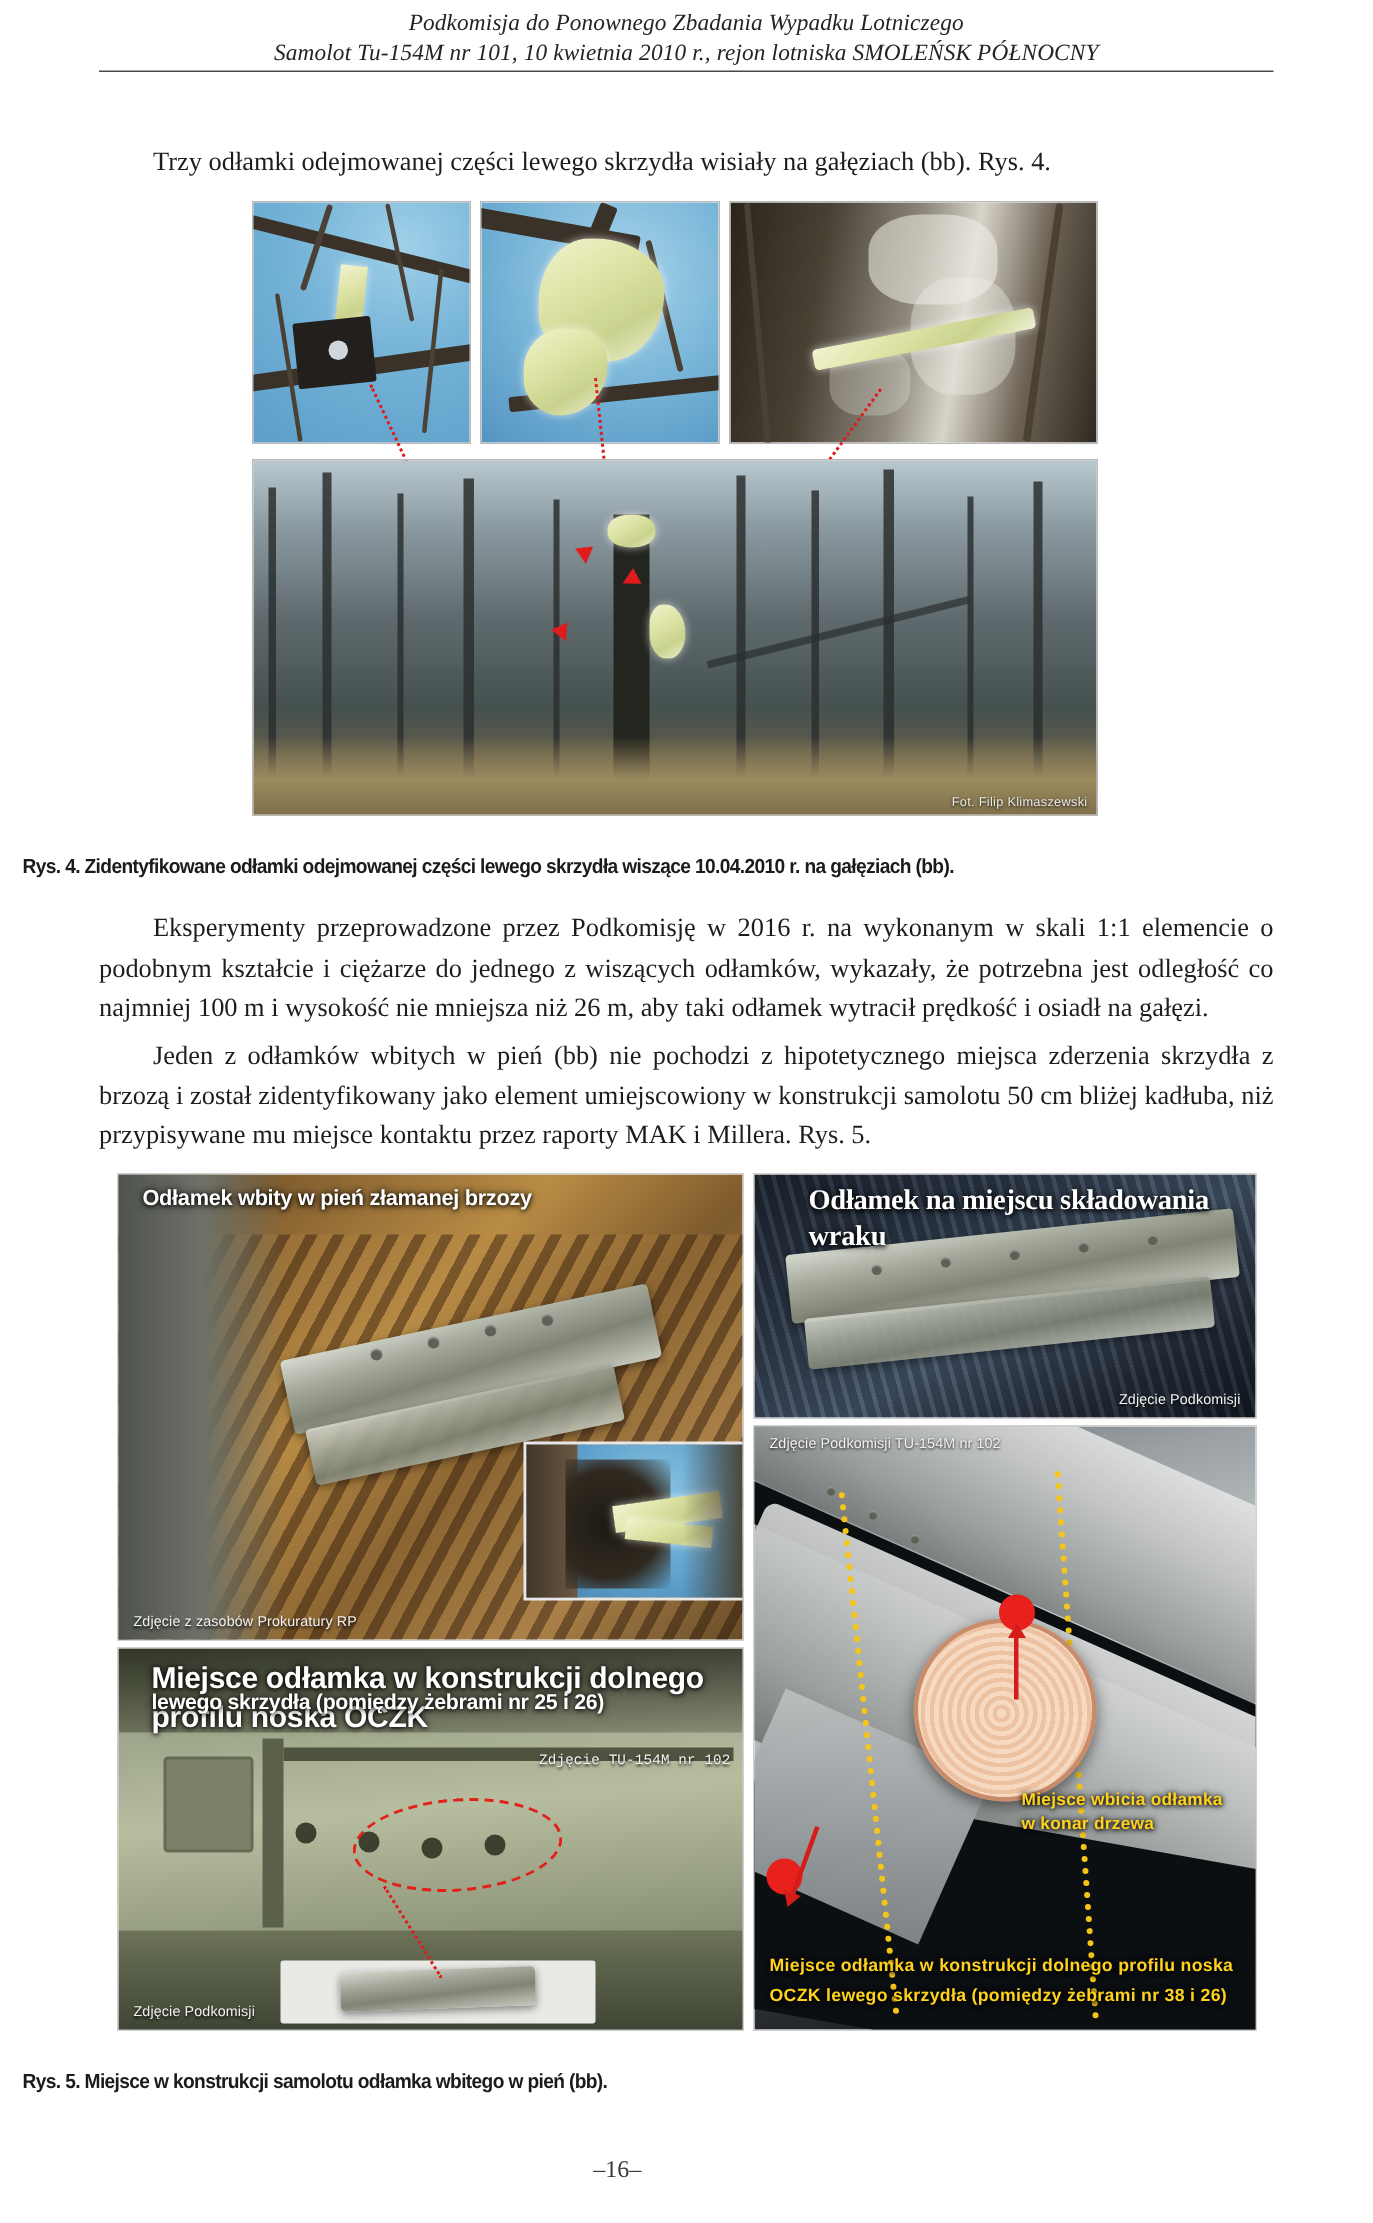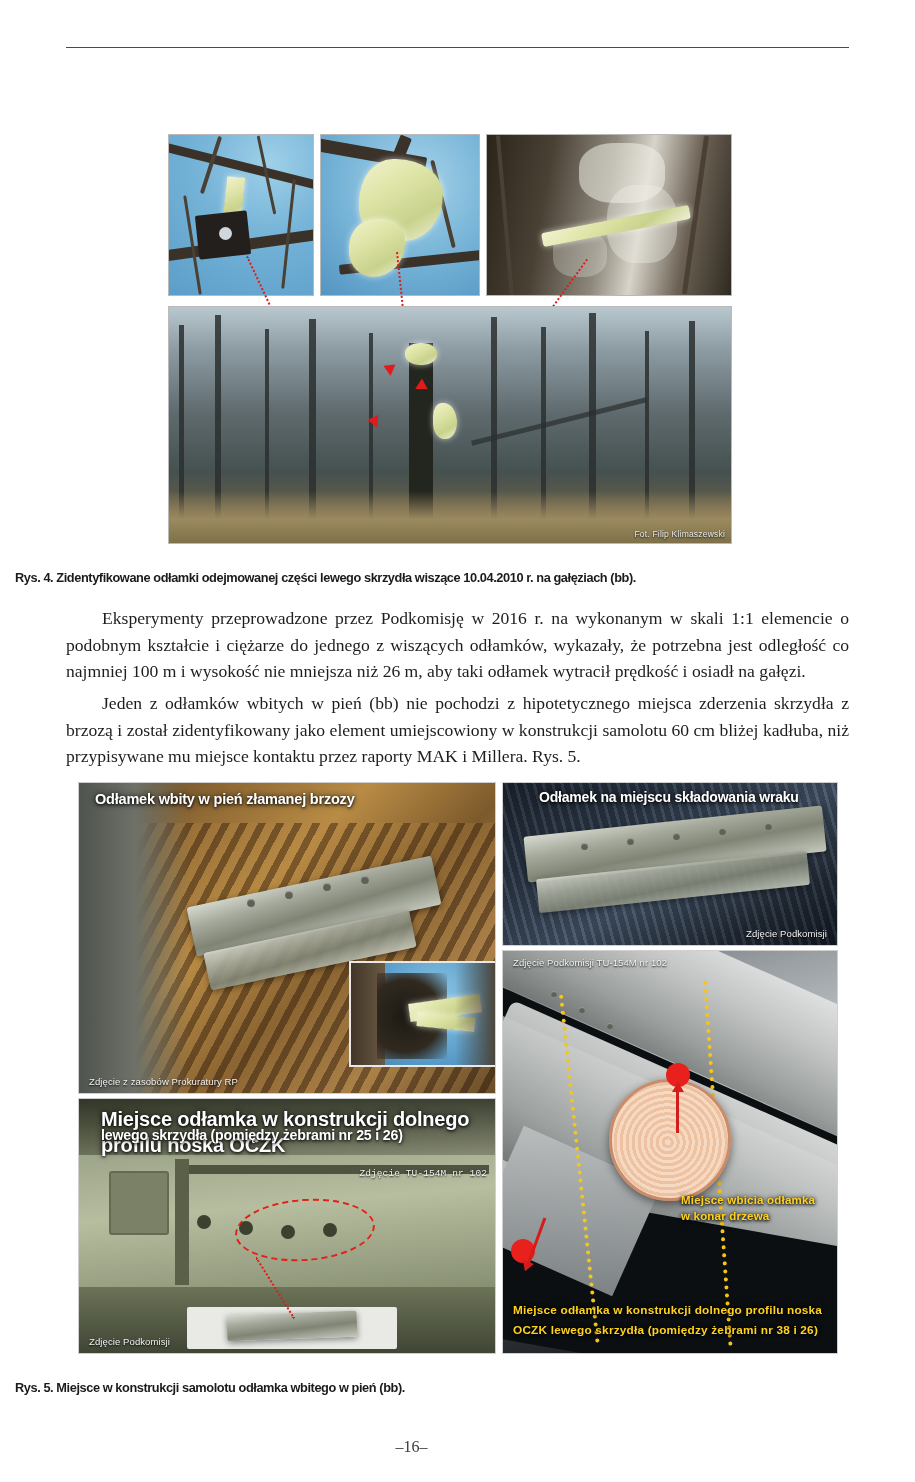"Podkomisja do Ponownego Zbadania Wypadku" div.header { html: none -> <div> <div>Podkomisja do Ponownego Zbadania Wypadku Lotniczego</div> <div>Samolot Tu-154M nr 101, 10 kwietnia 2010 r., rejon lotniska SMOLEŃSK PÓŁNOCNY</div> </div> }
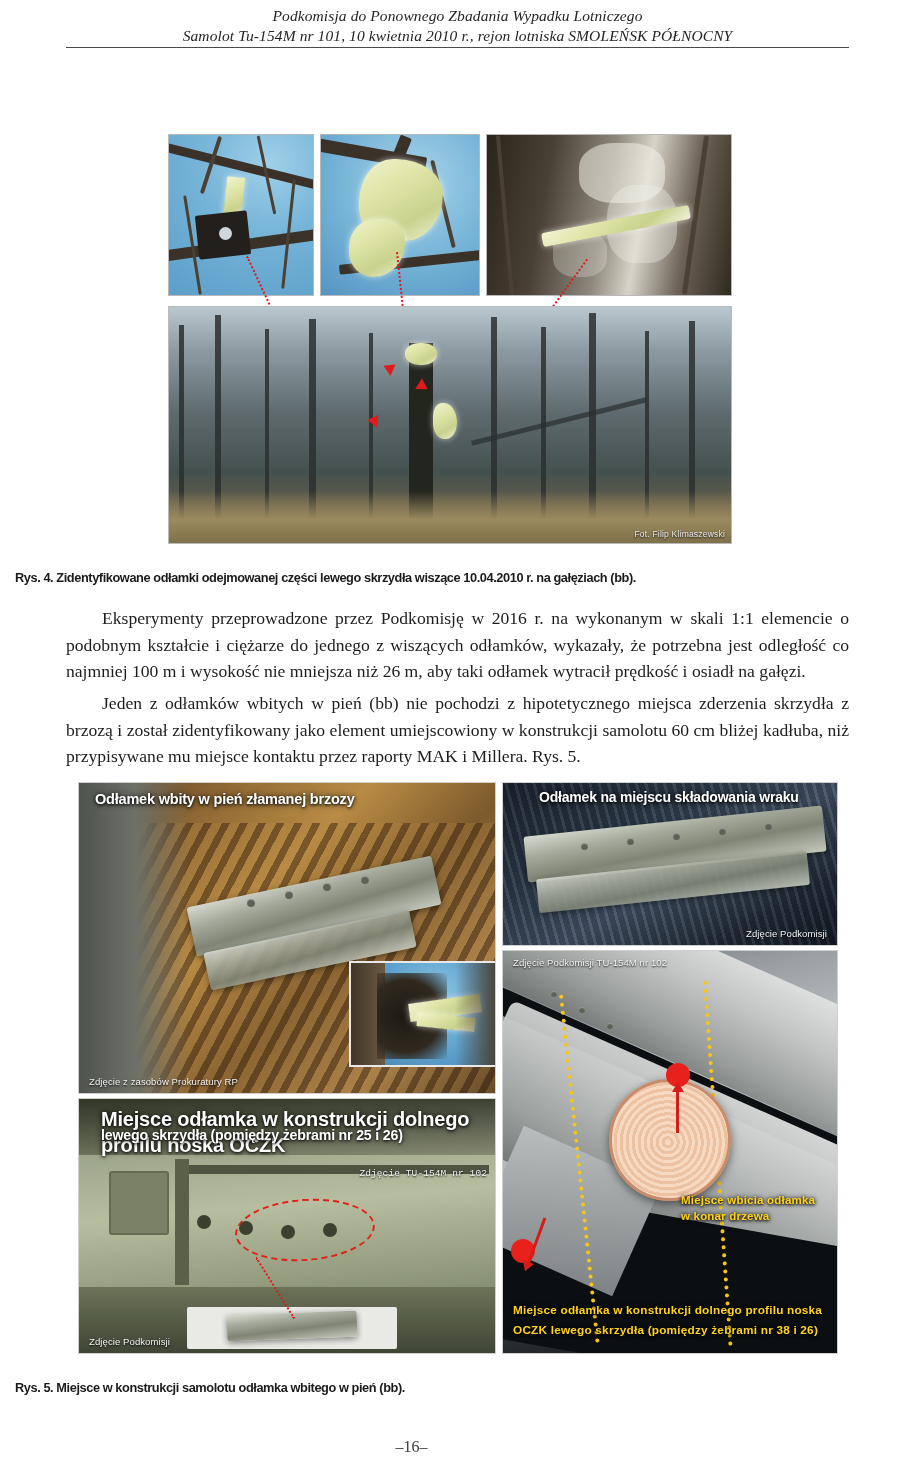"Trzy odłamki odejmowanej części lewego" div.para { html: none -> <div>Trzy odłamki odejmowanej części lewego skrzydła wisiały na gałęziach (bb). Rys. 4.</div> }
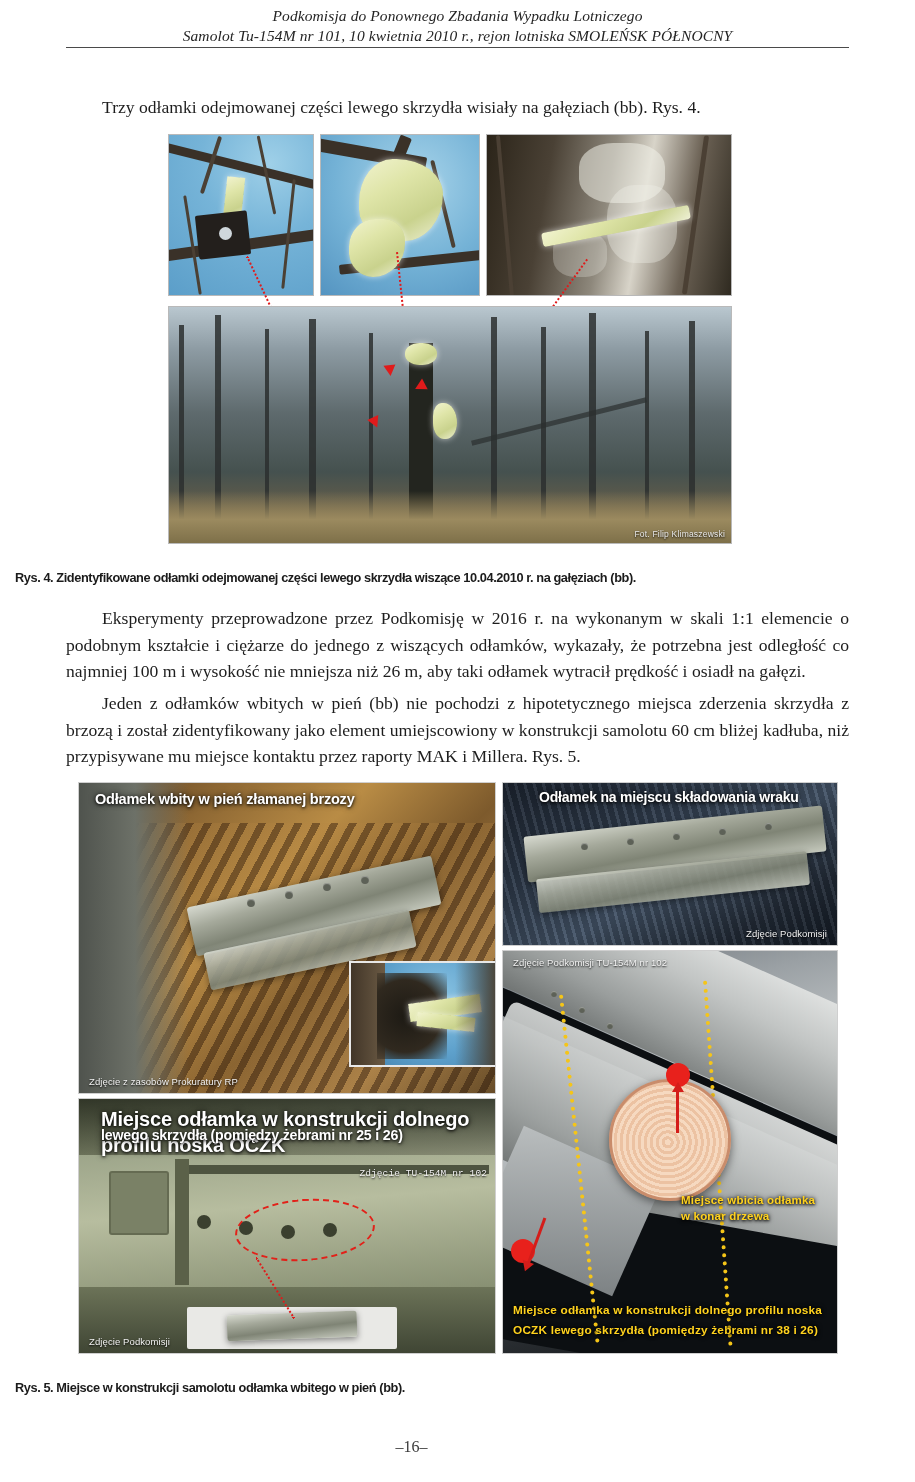"Jeden z odłamków wbitych w" div.para { text: 60 -> 50 }
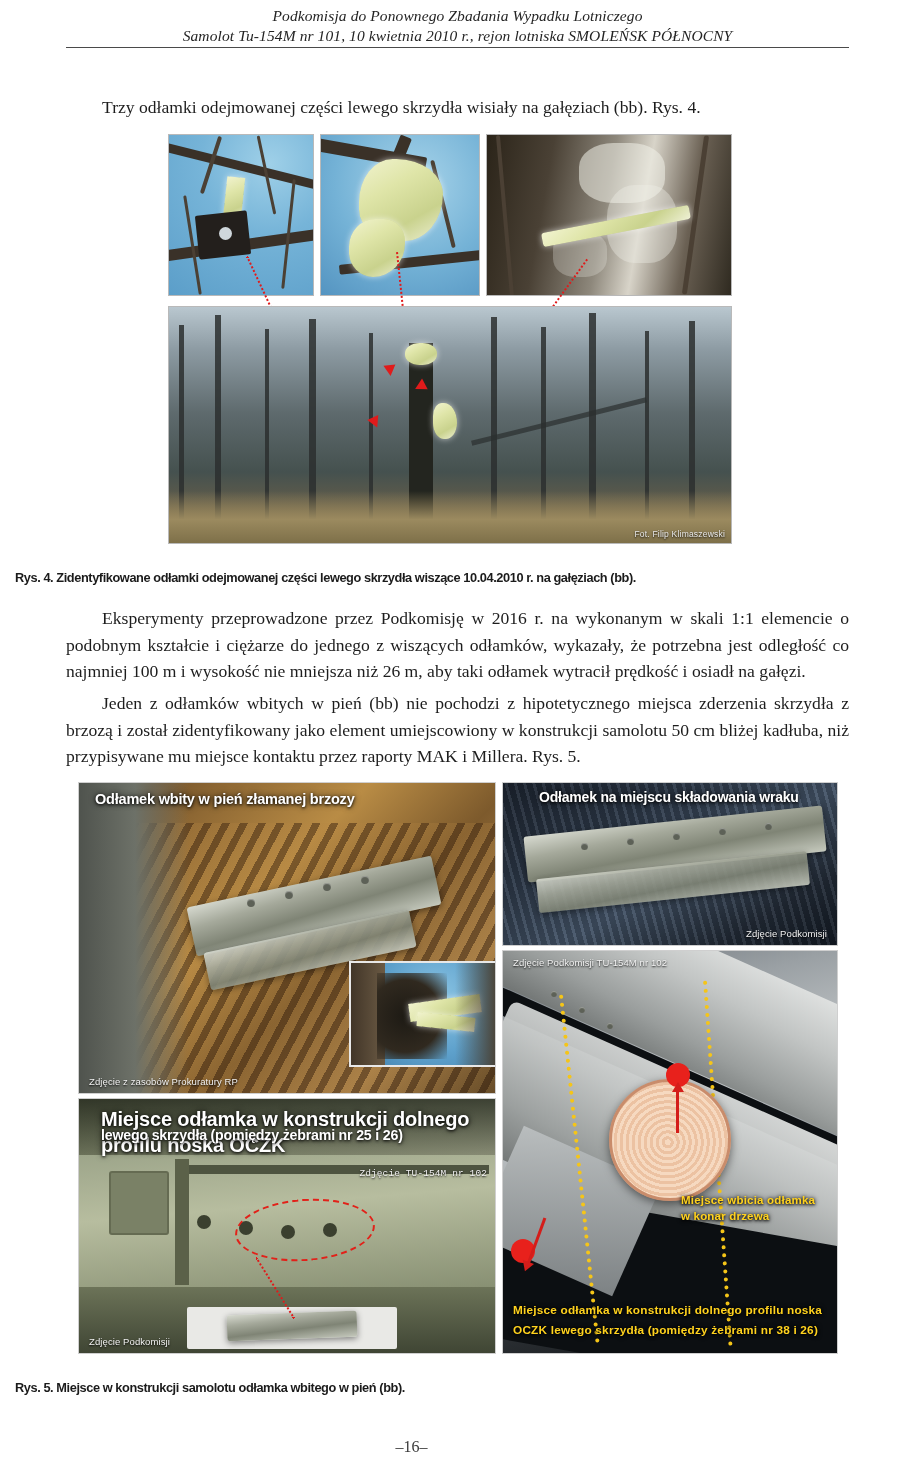"Odłamek na miejscu składowania wraku" div.banner { font-family: none -> Liberation Serif, serif; font-size: 14px -> 19px }
